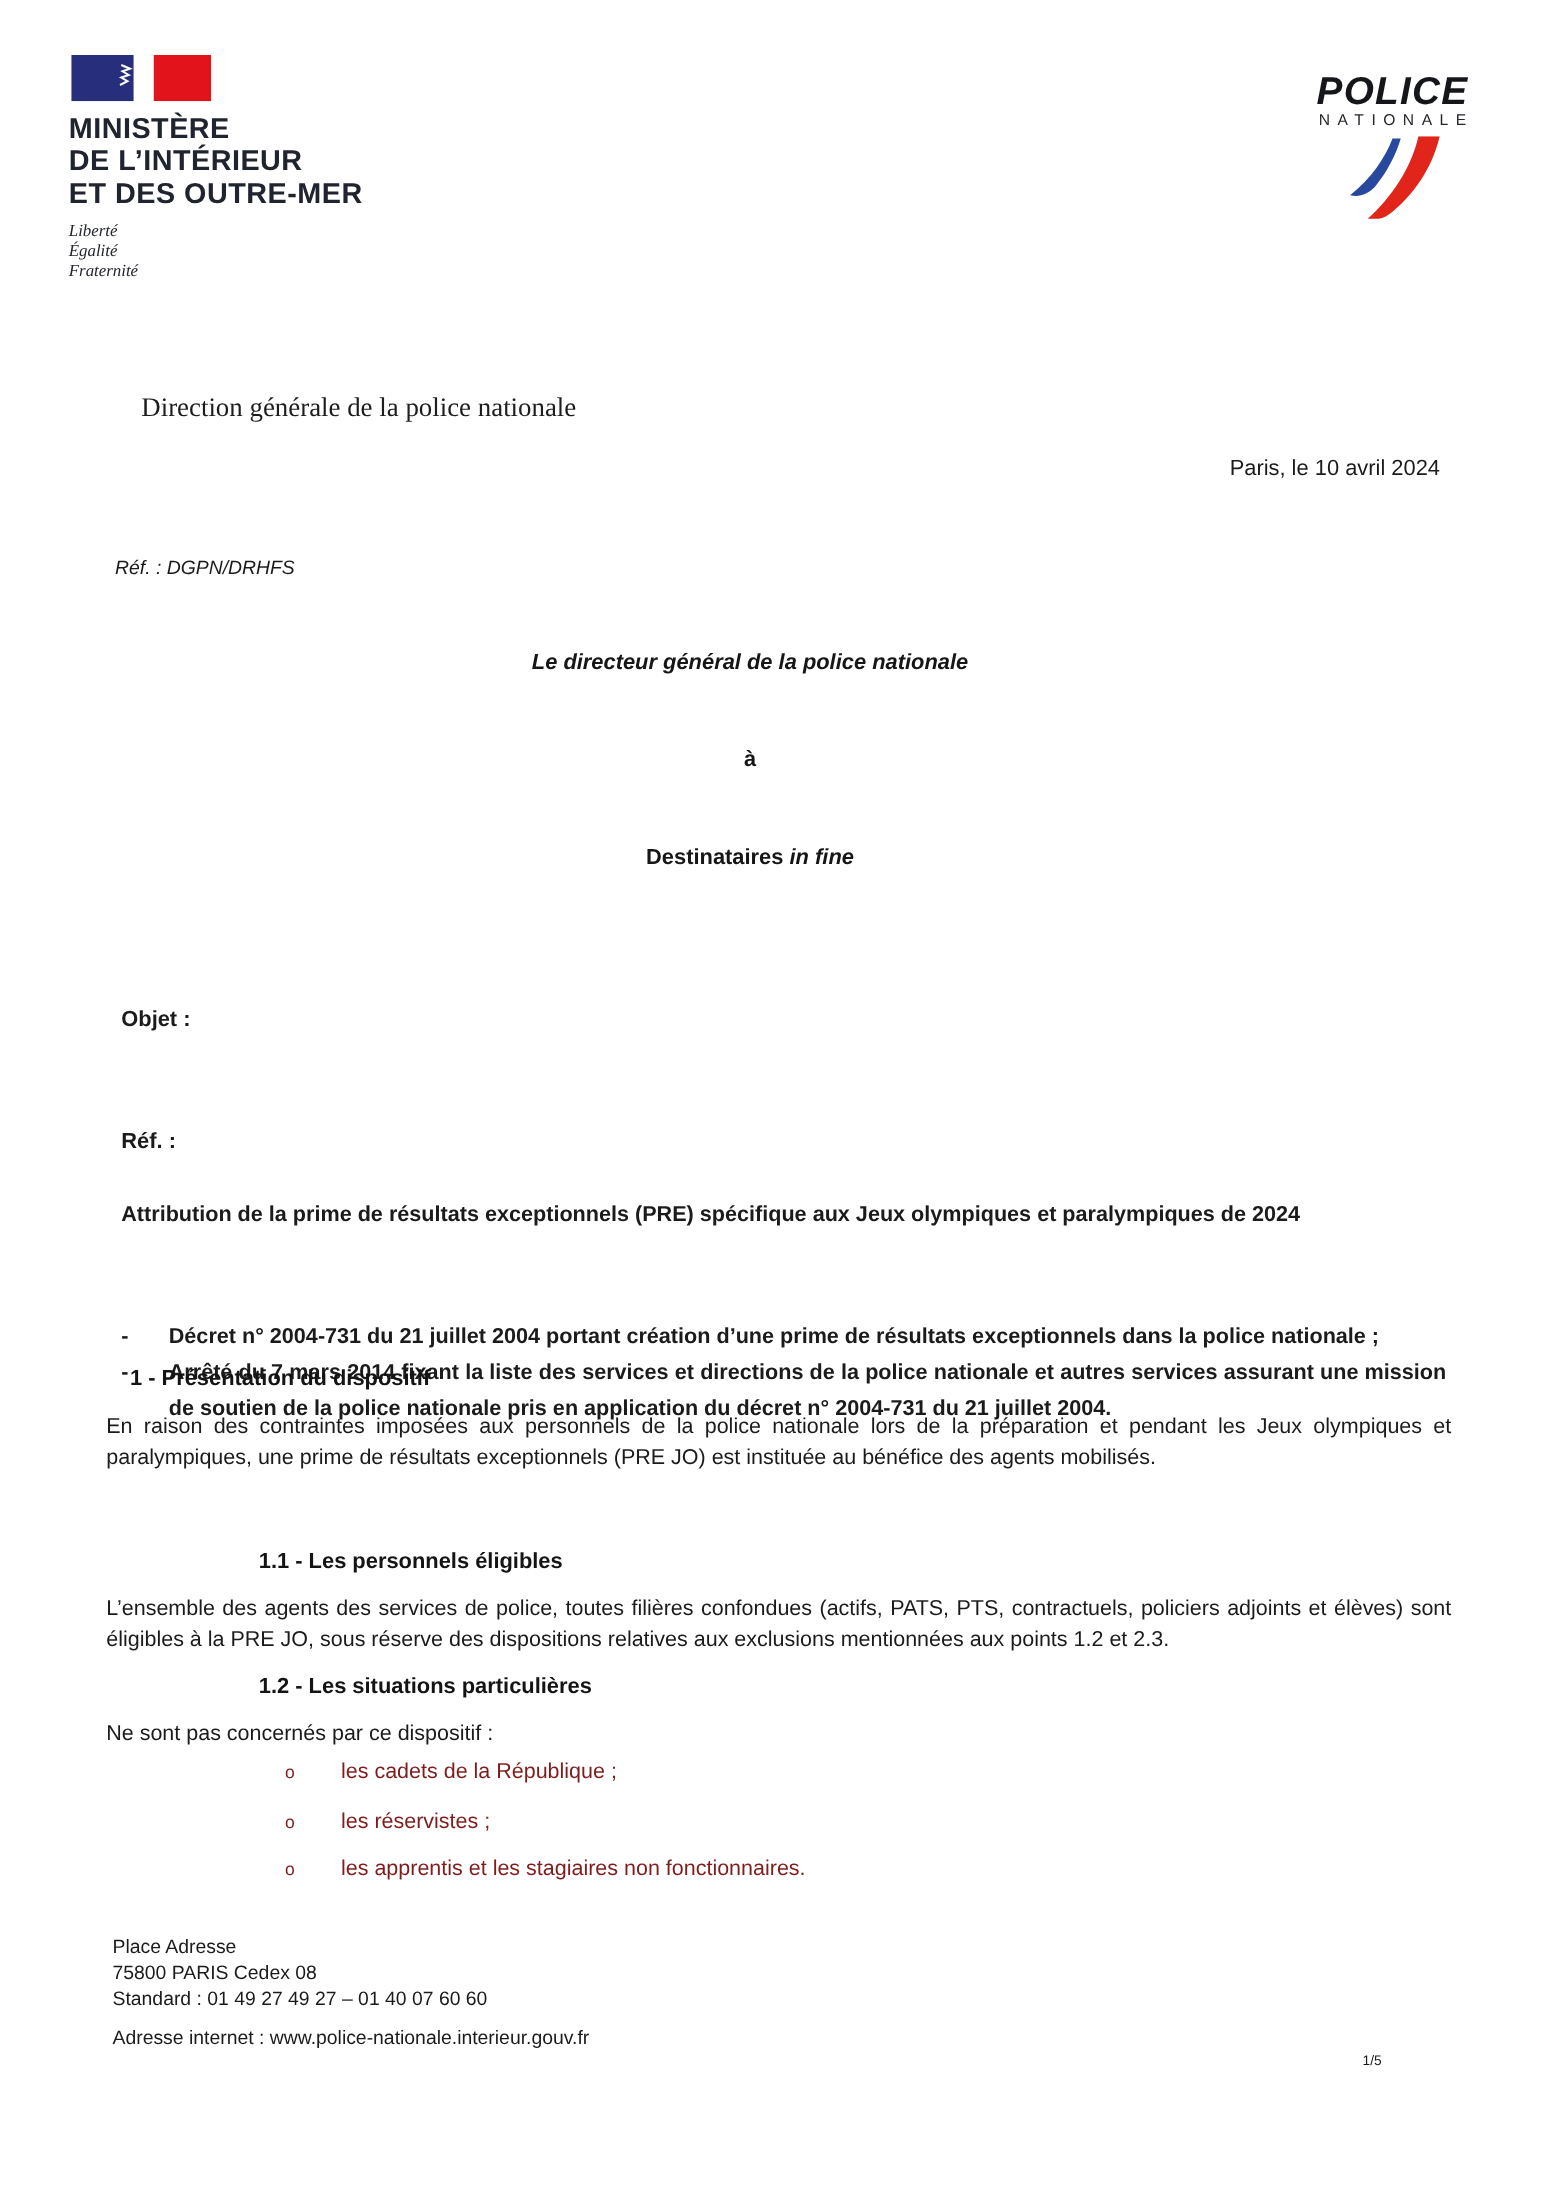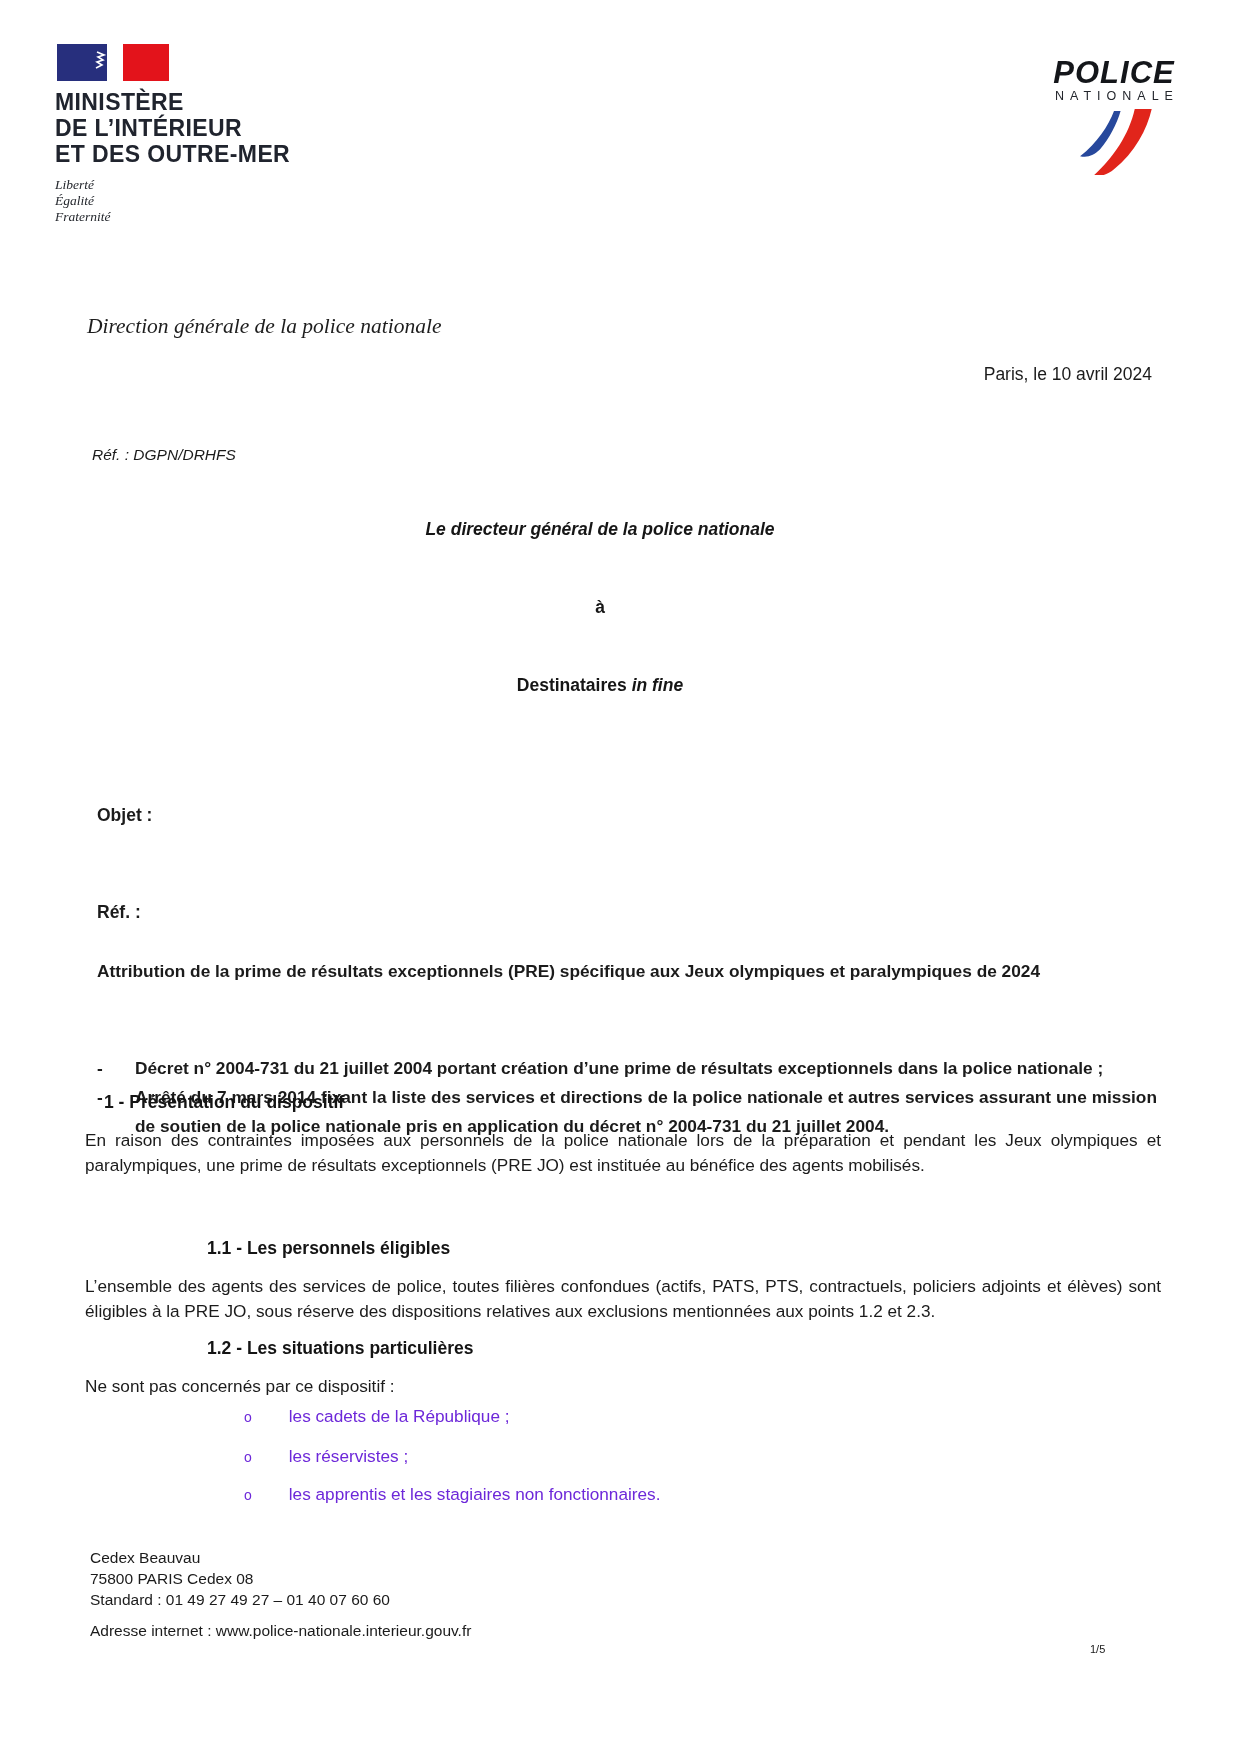"Direction générale de la police" .direction { font-style: italic -> none; left: 87px -> 113px }
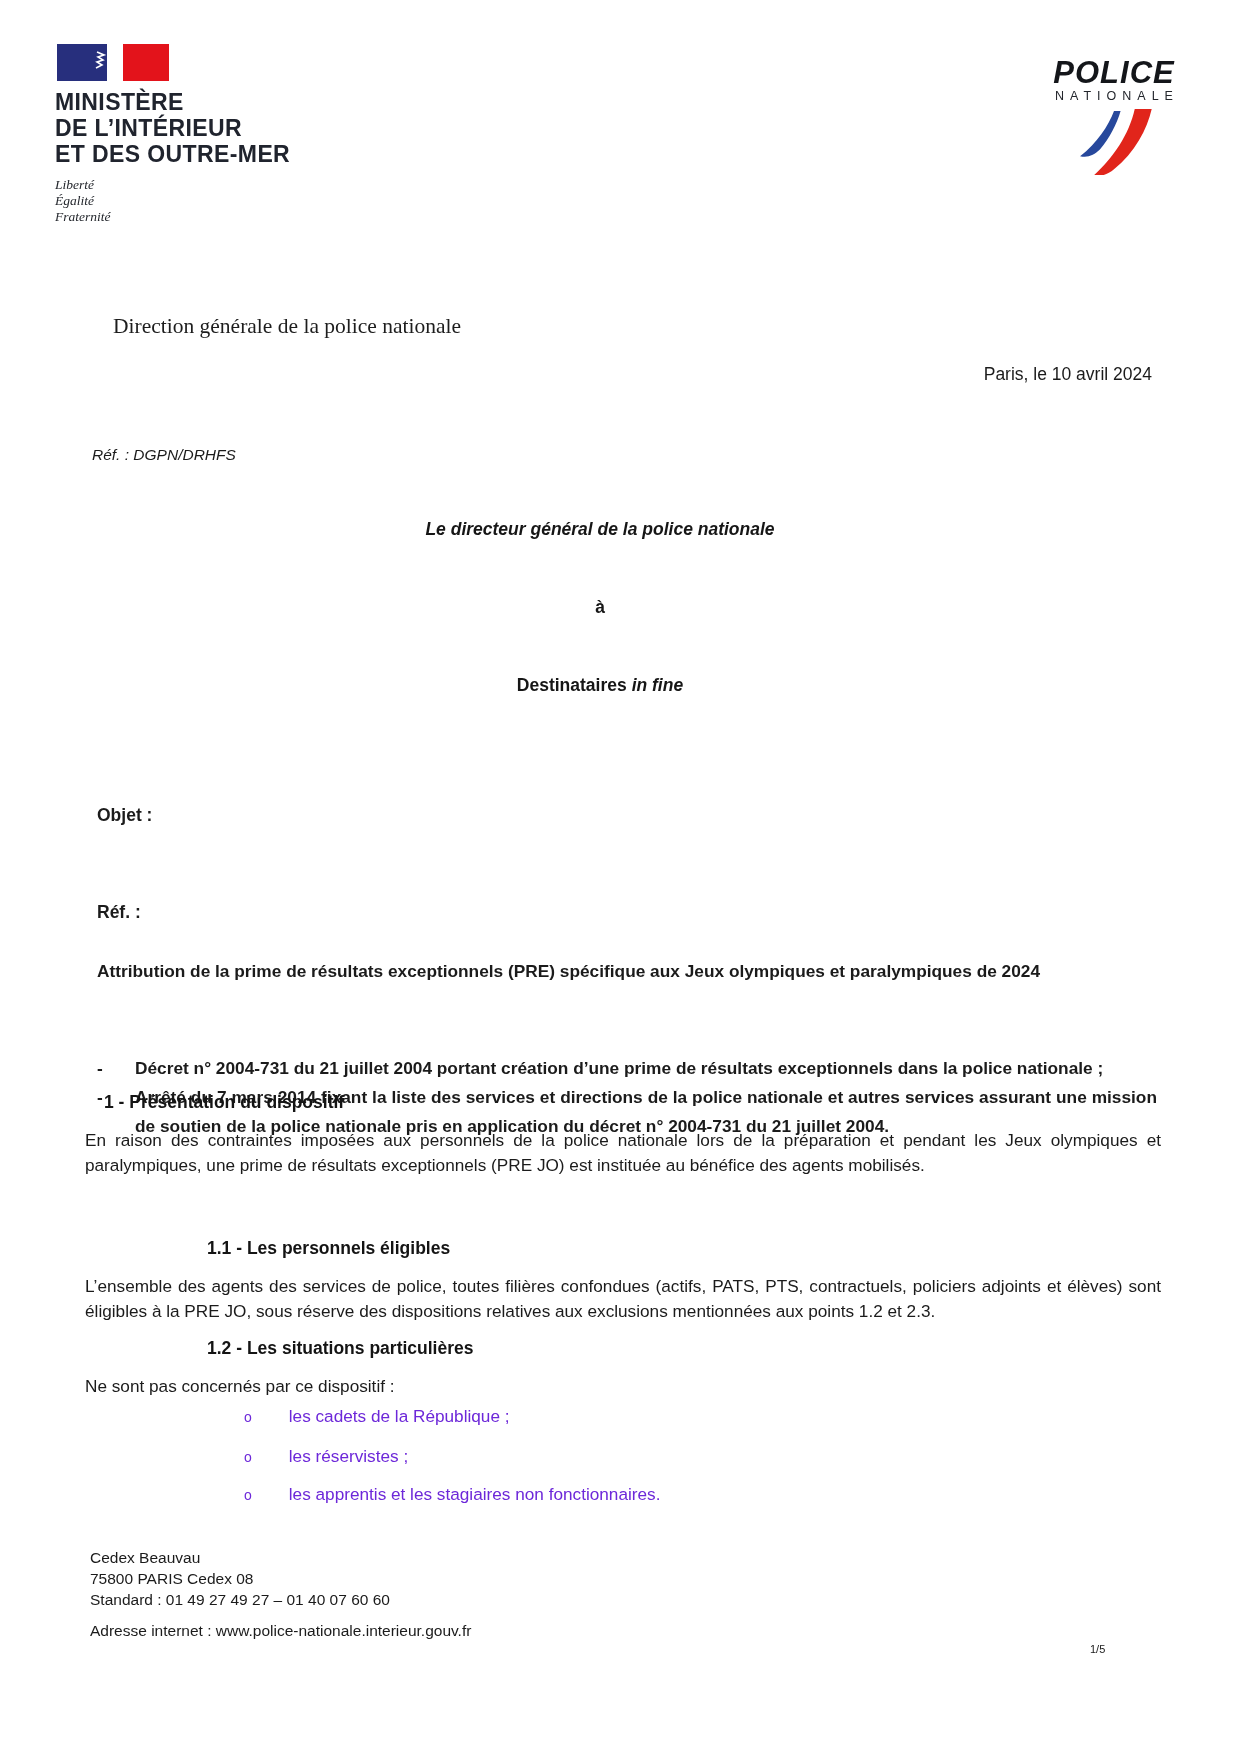"o les cadets de la" .o-item { color: #6d28d9 -> #7f1d1d; left: 244px -> 228px }
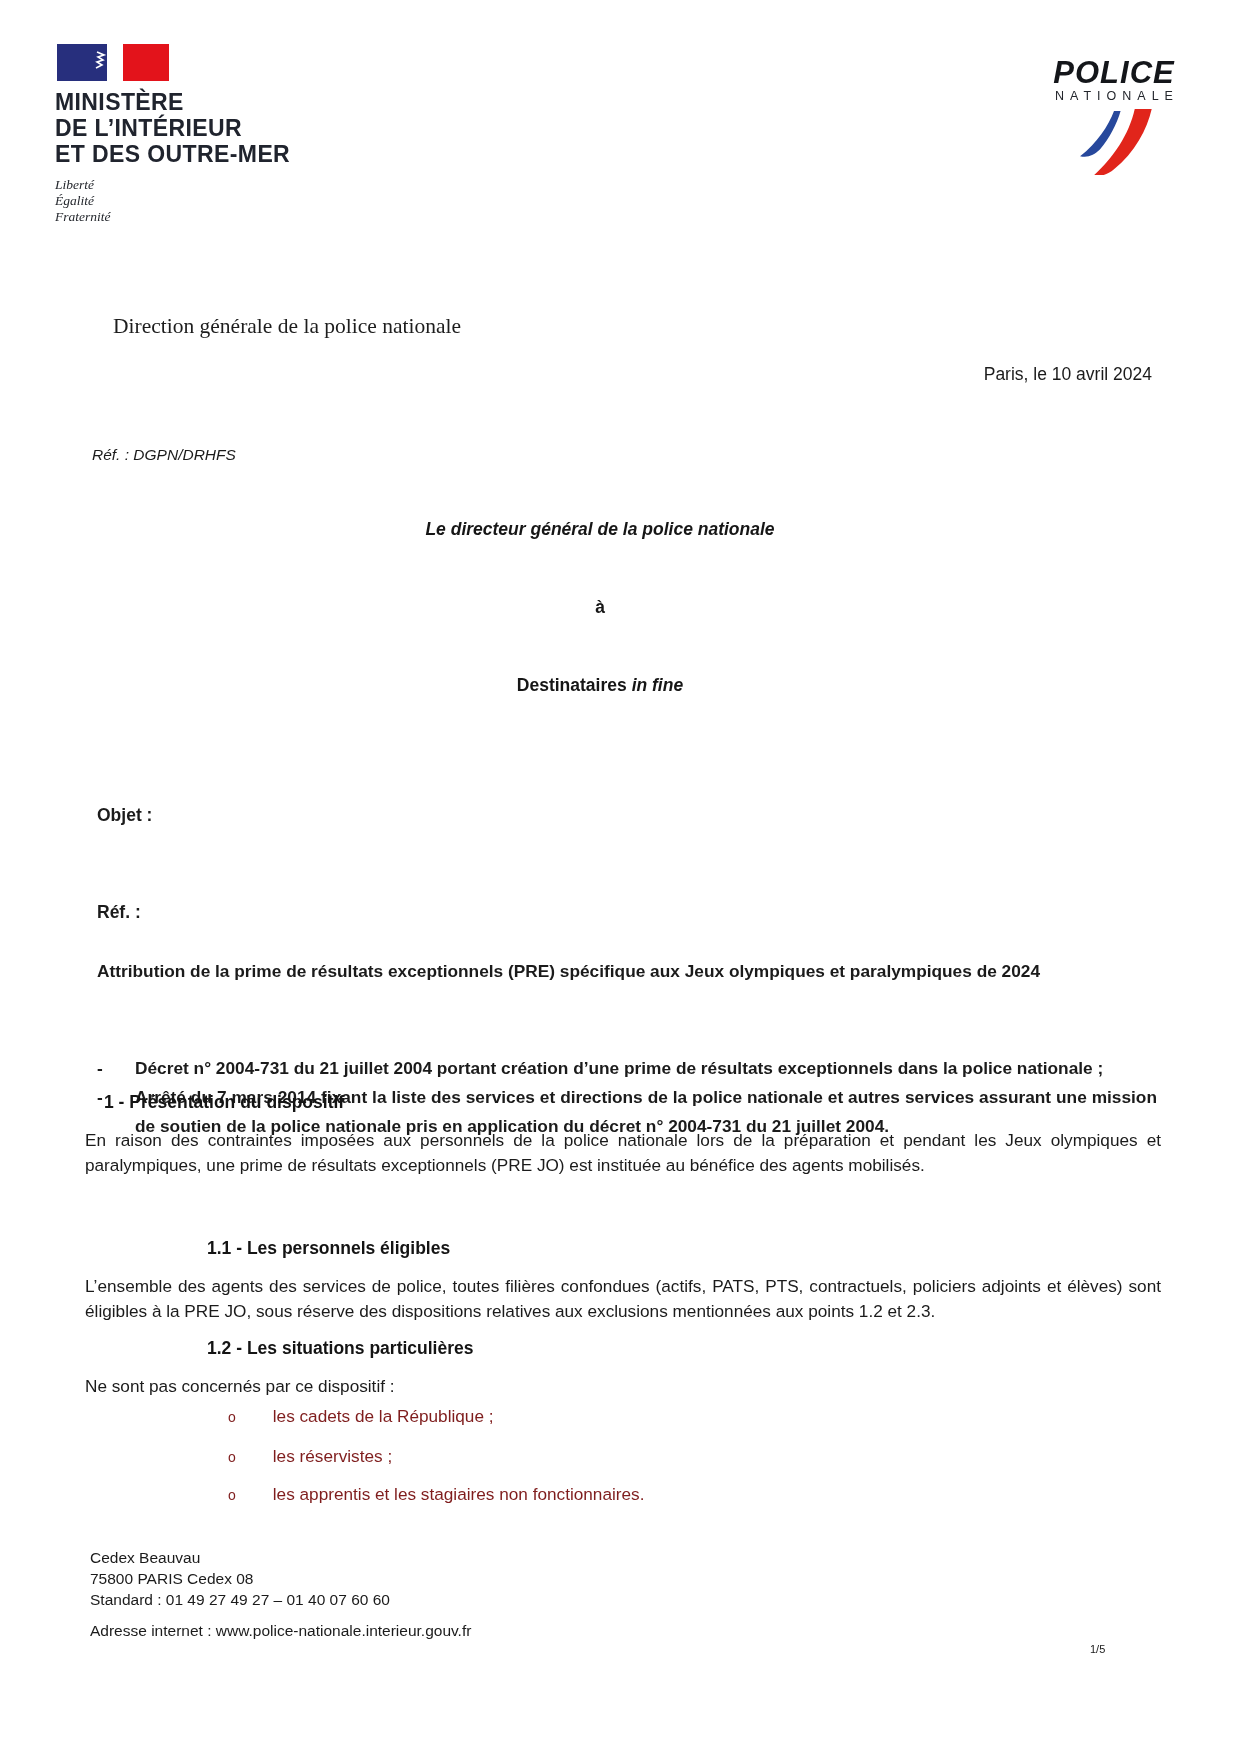"Cedex Beauvau" div { text: Cedex Beauvau -> Place Adresse }
